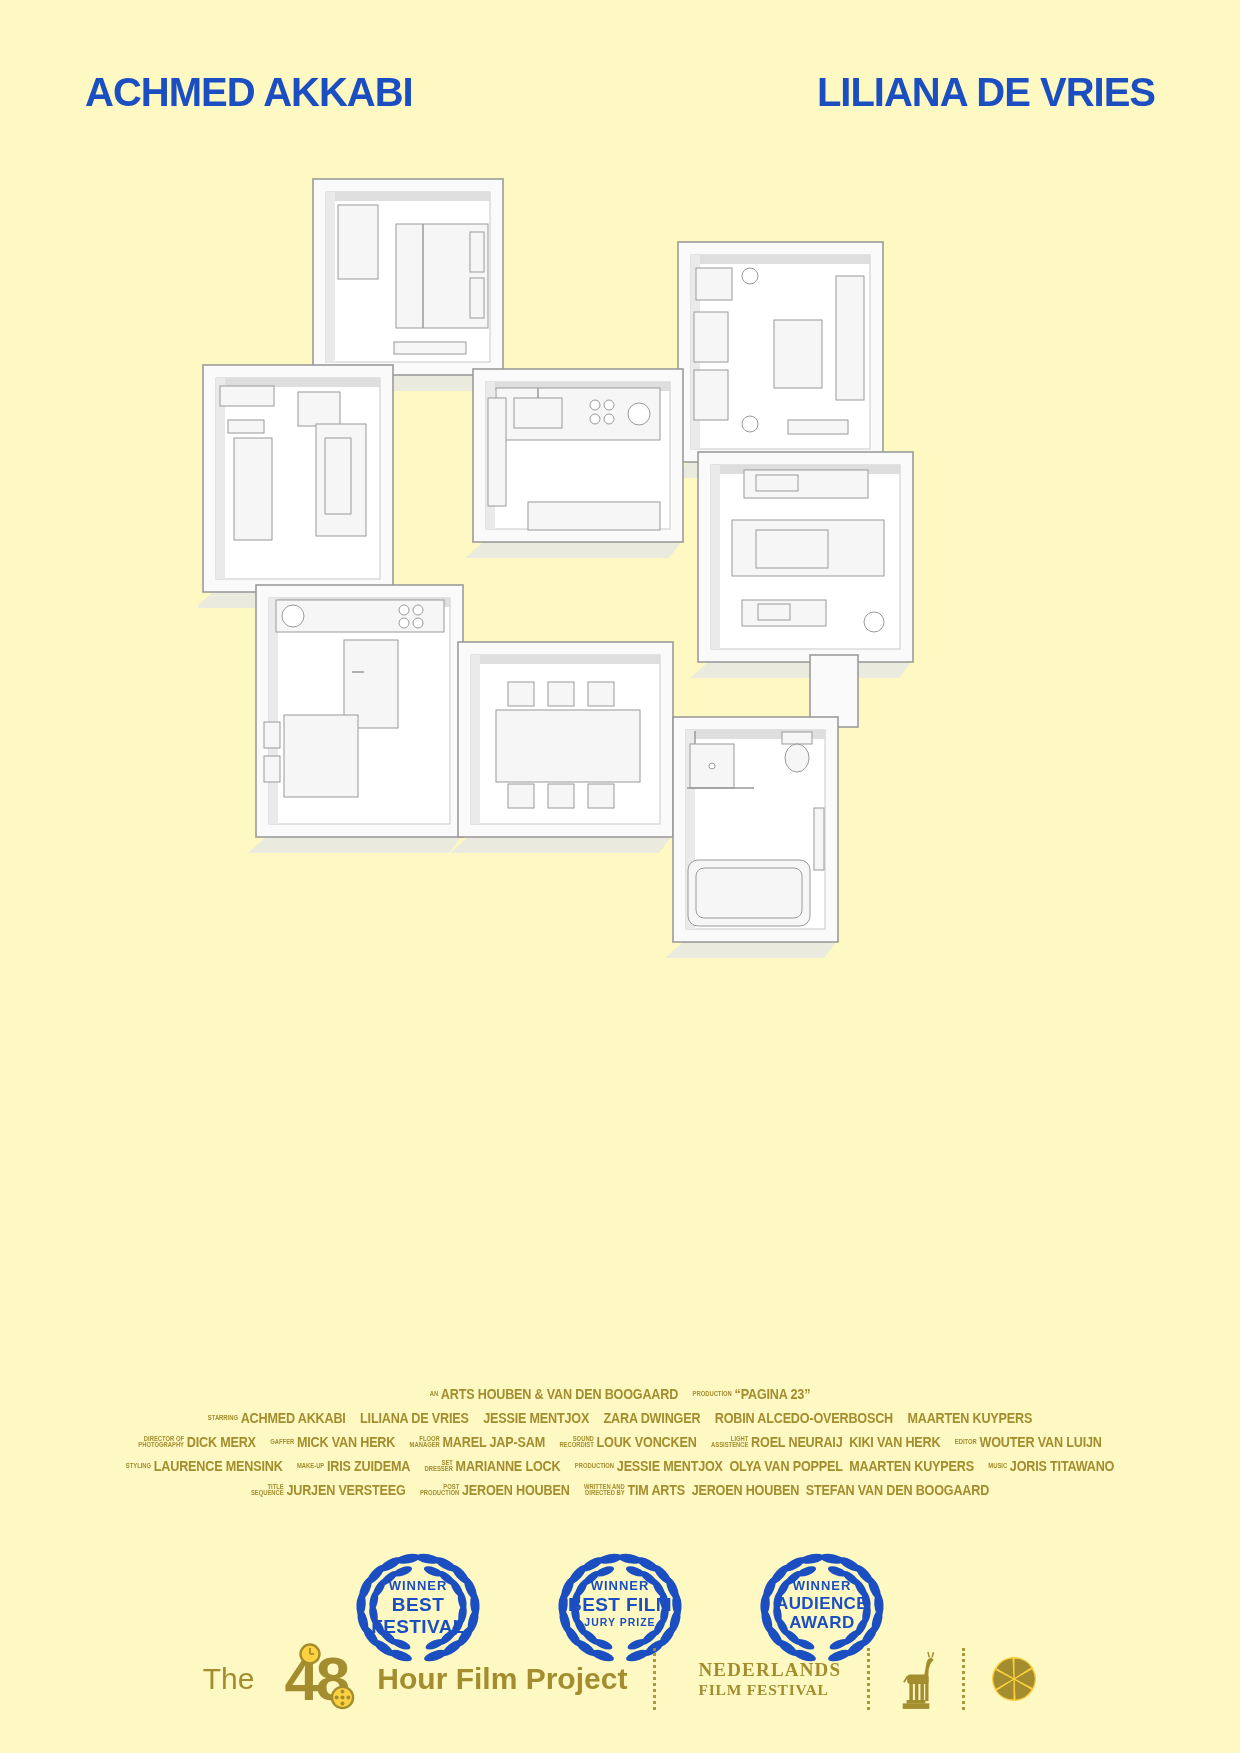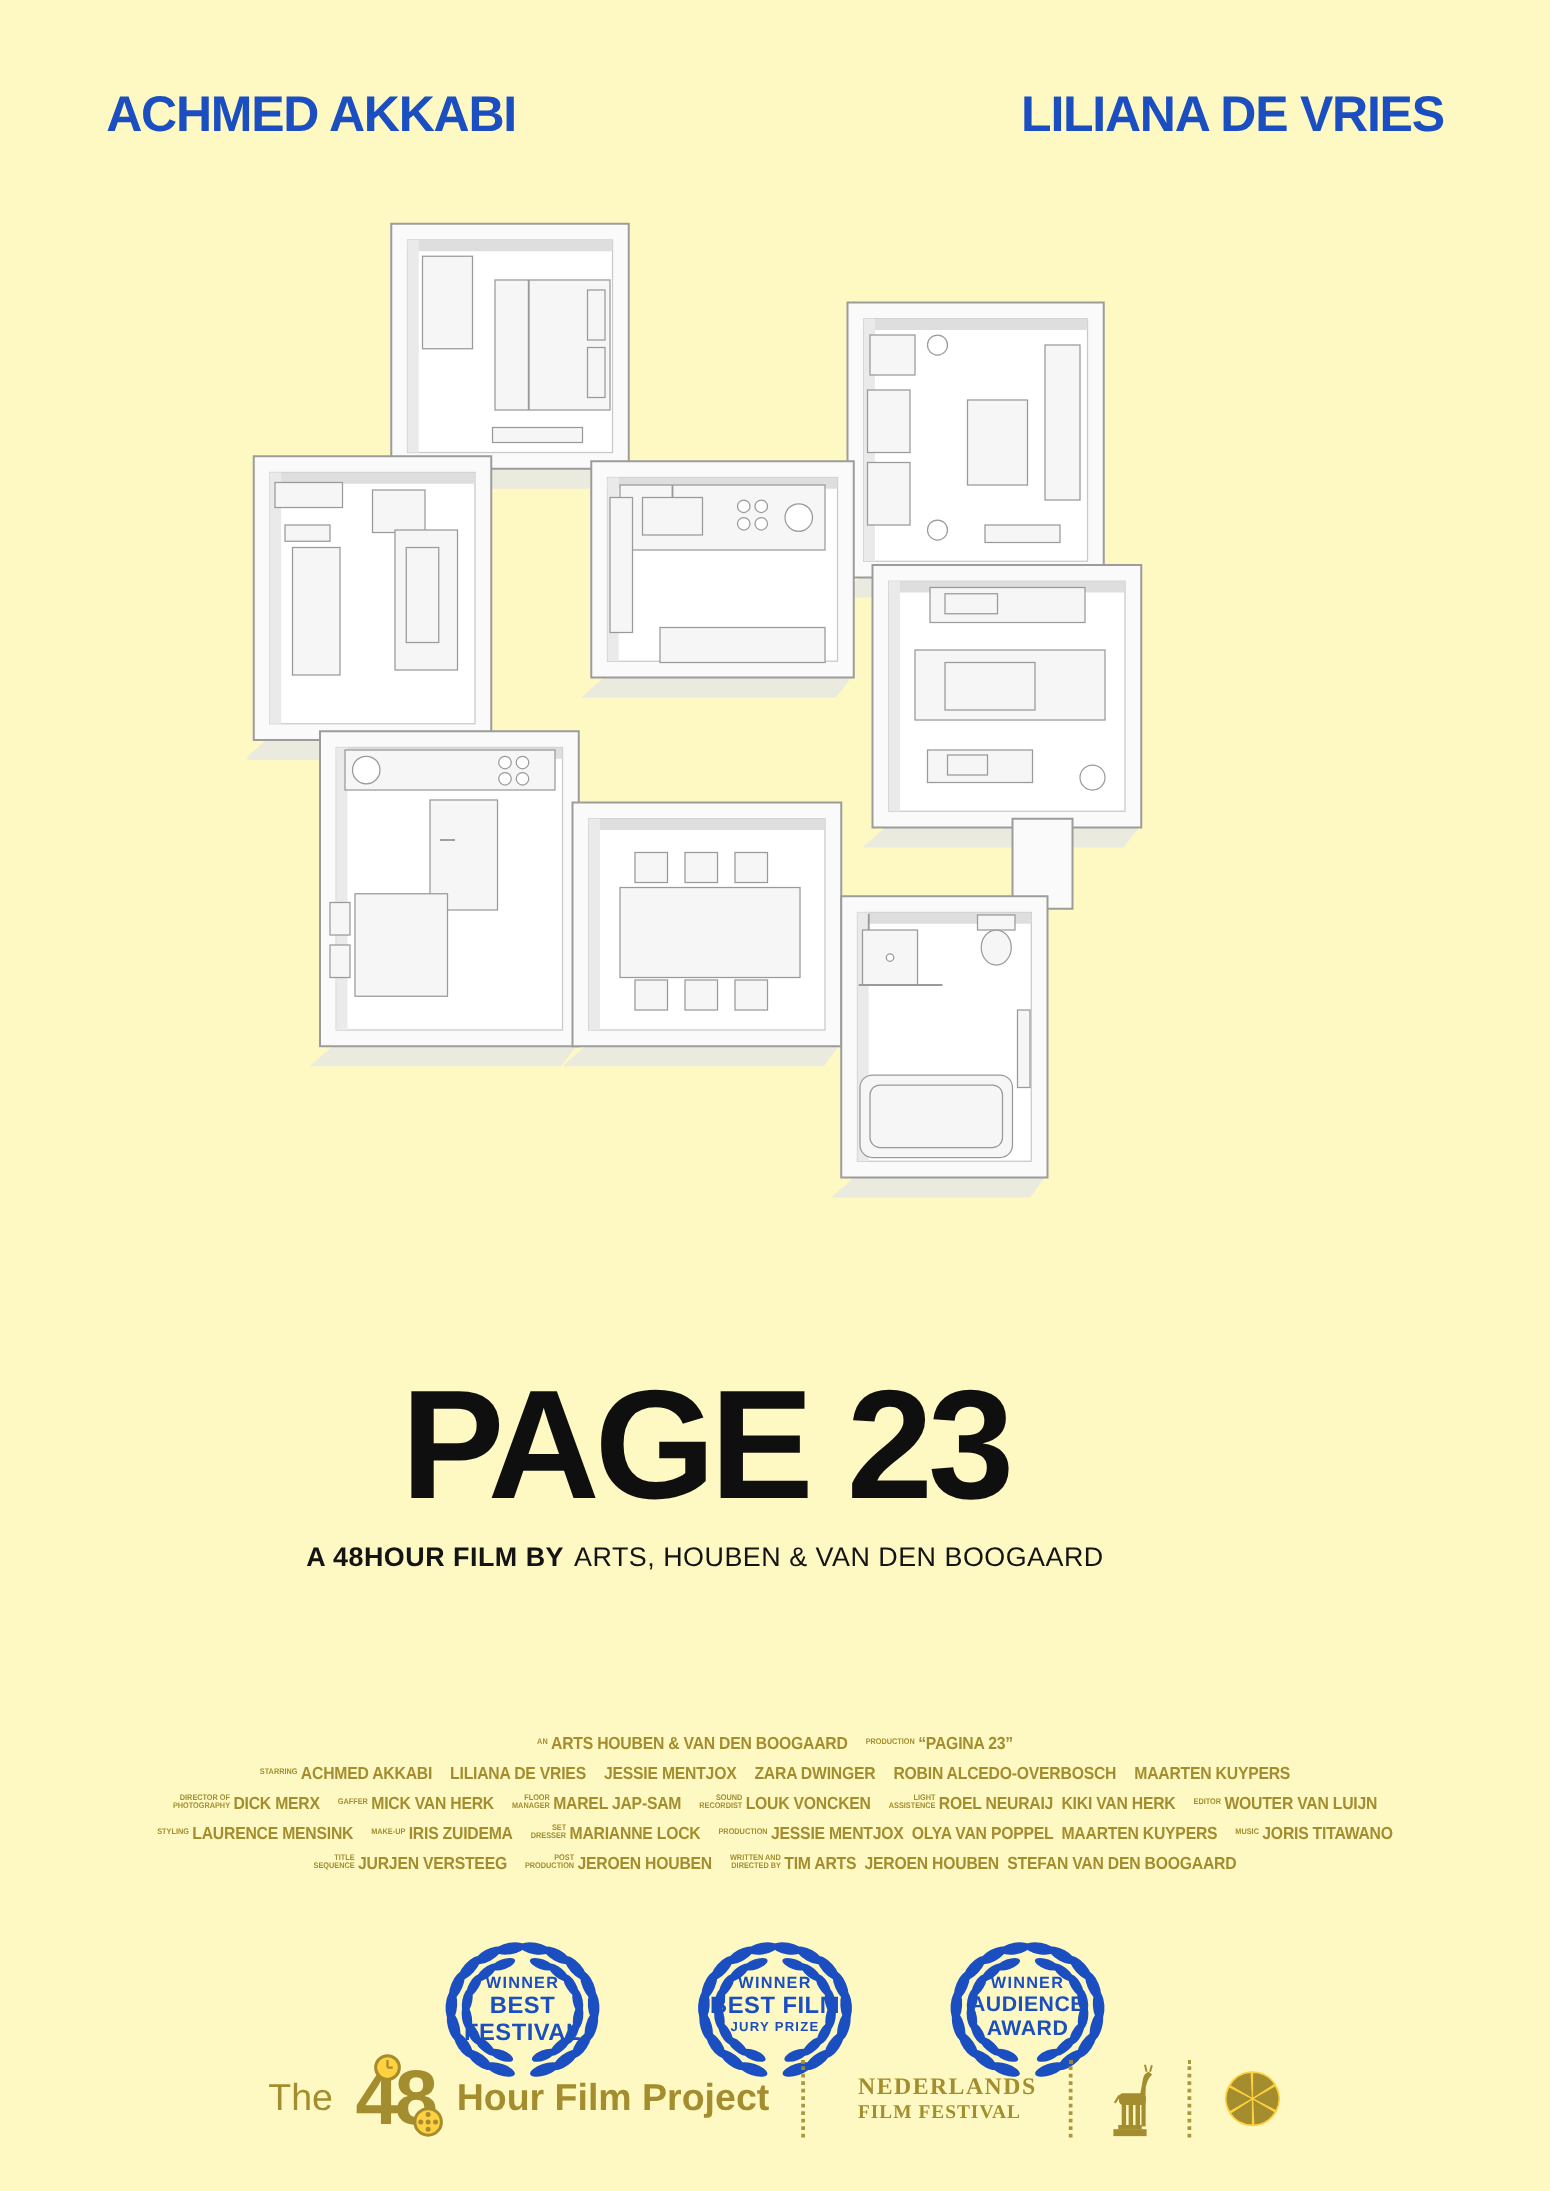"PAGE 23" div.title-block { html: <div> <div>PAGE 23</div> <div><span>A 48HOUR FILM BY</span><span>ARTS, HOUBEN &amp; VAN DEN BOOGAARD</span></div> </div> -> none }
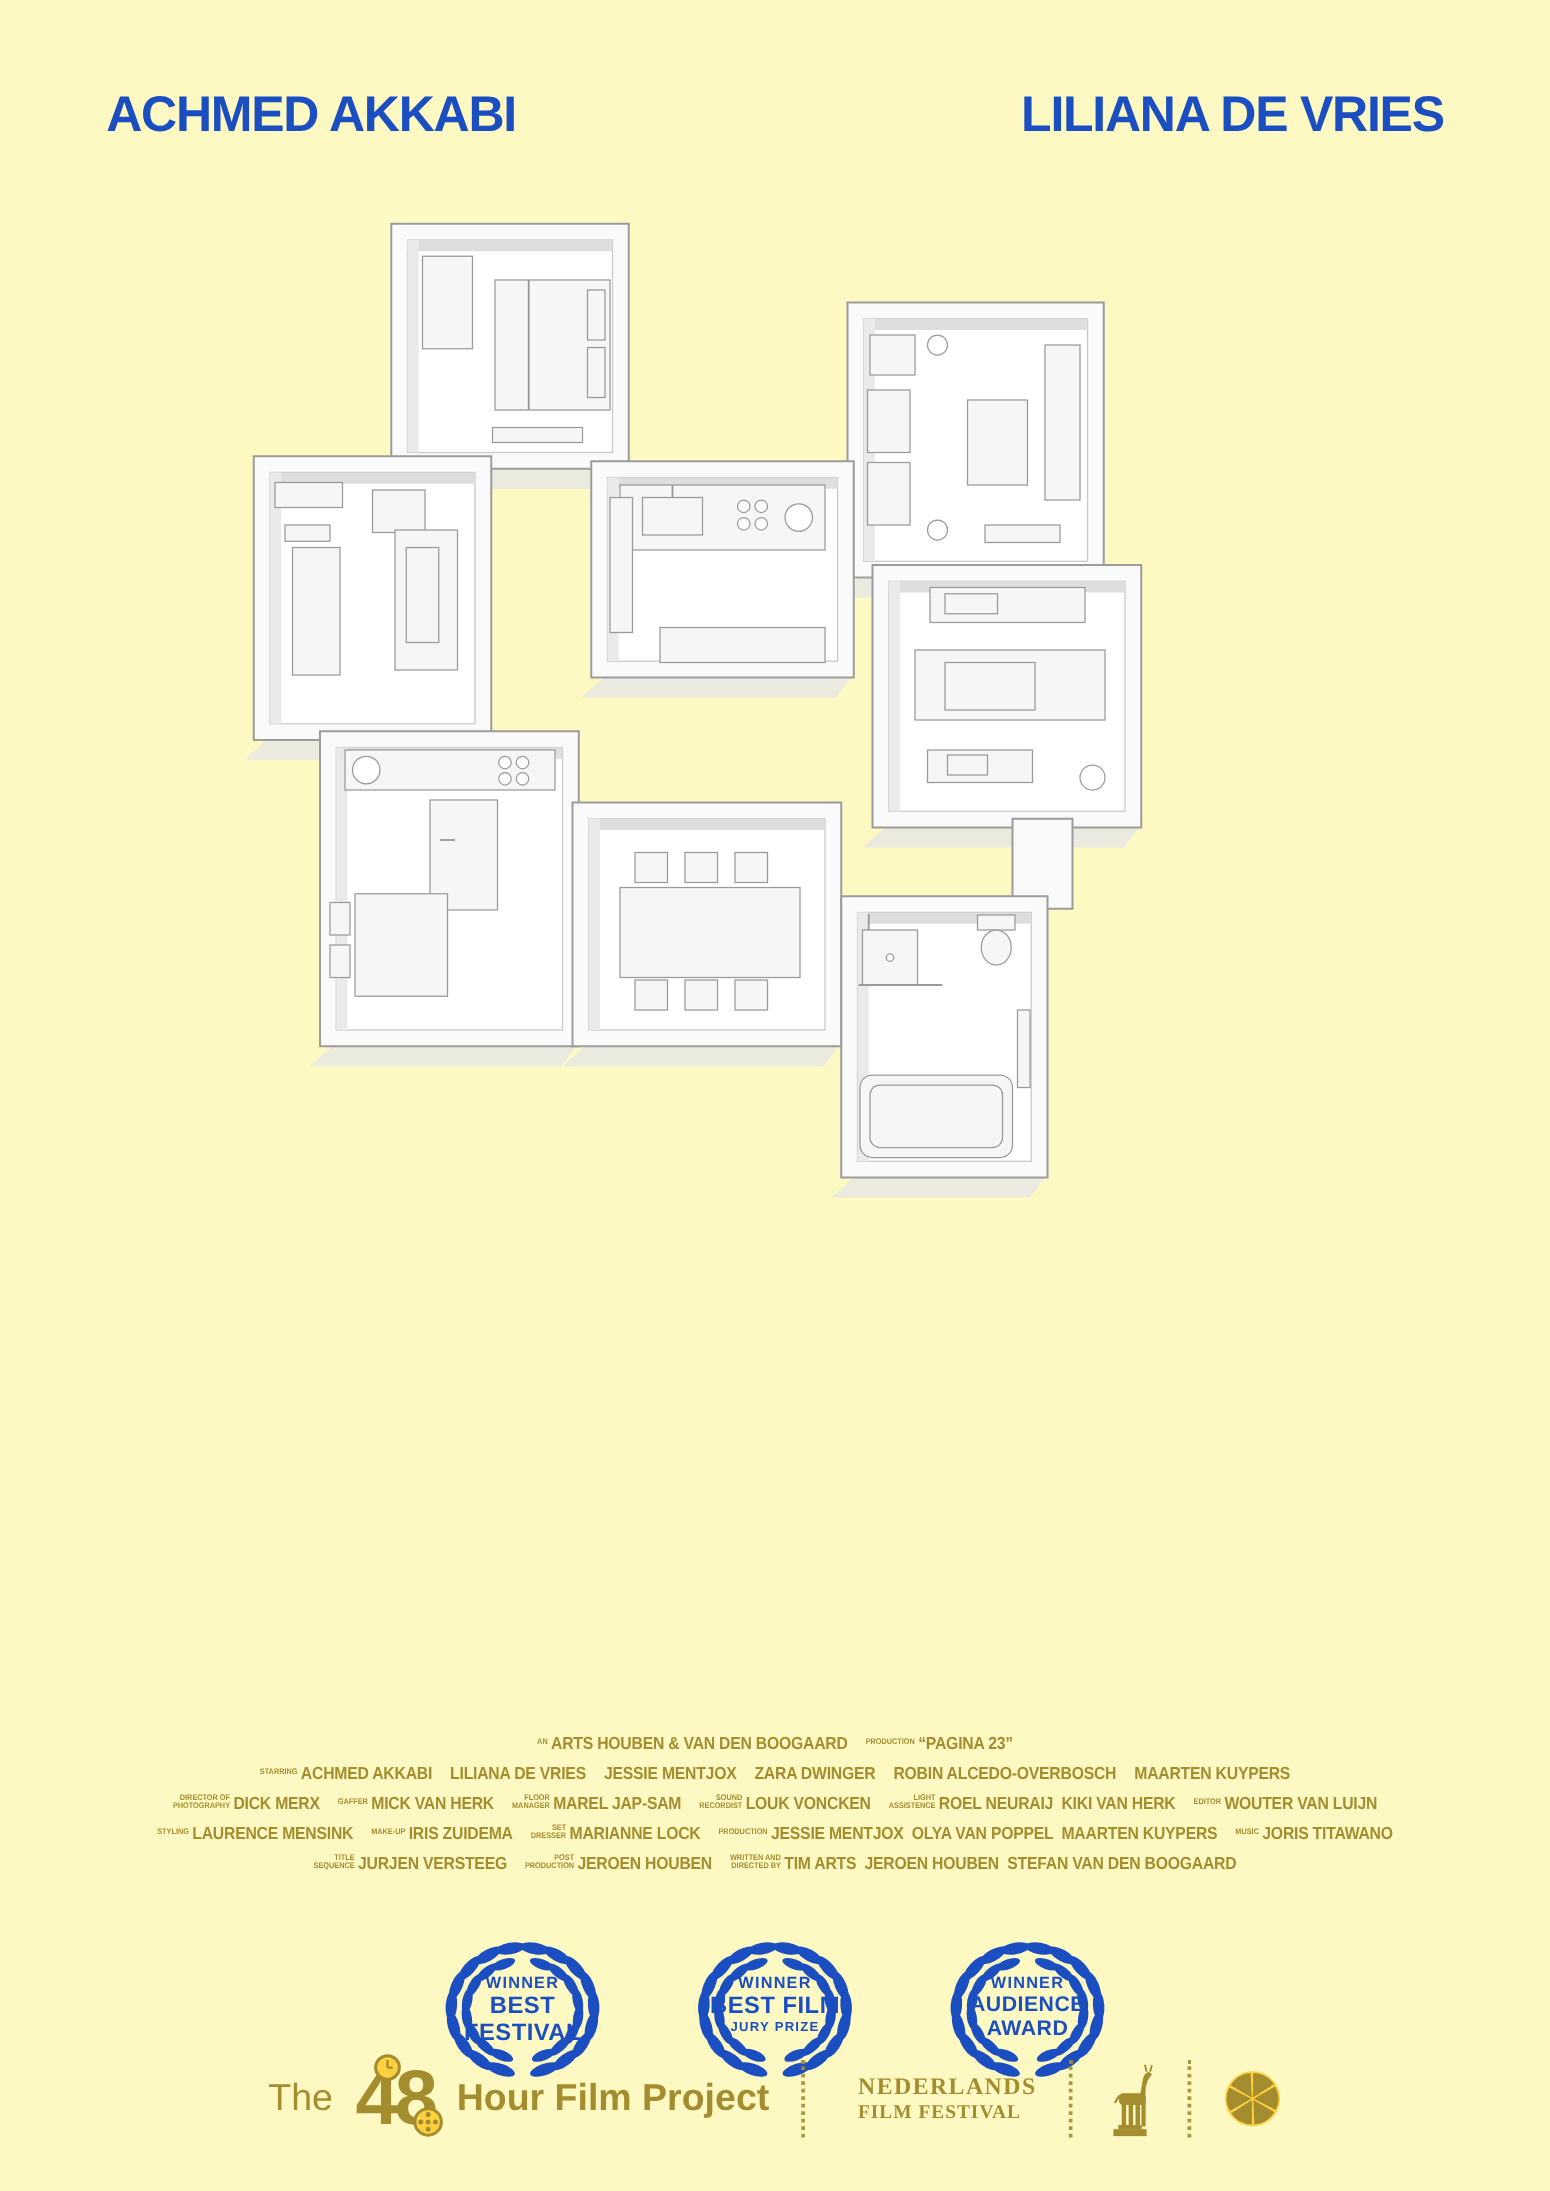"The" .fhp { gap: 12px -> 24px }
